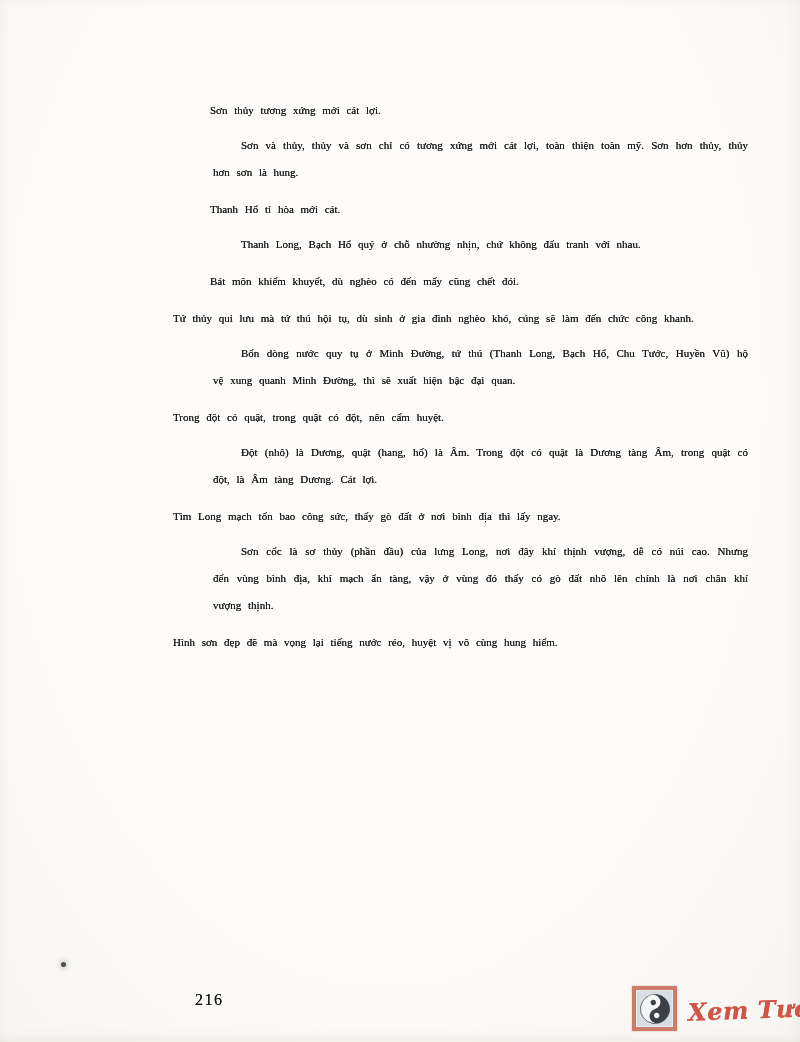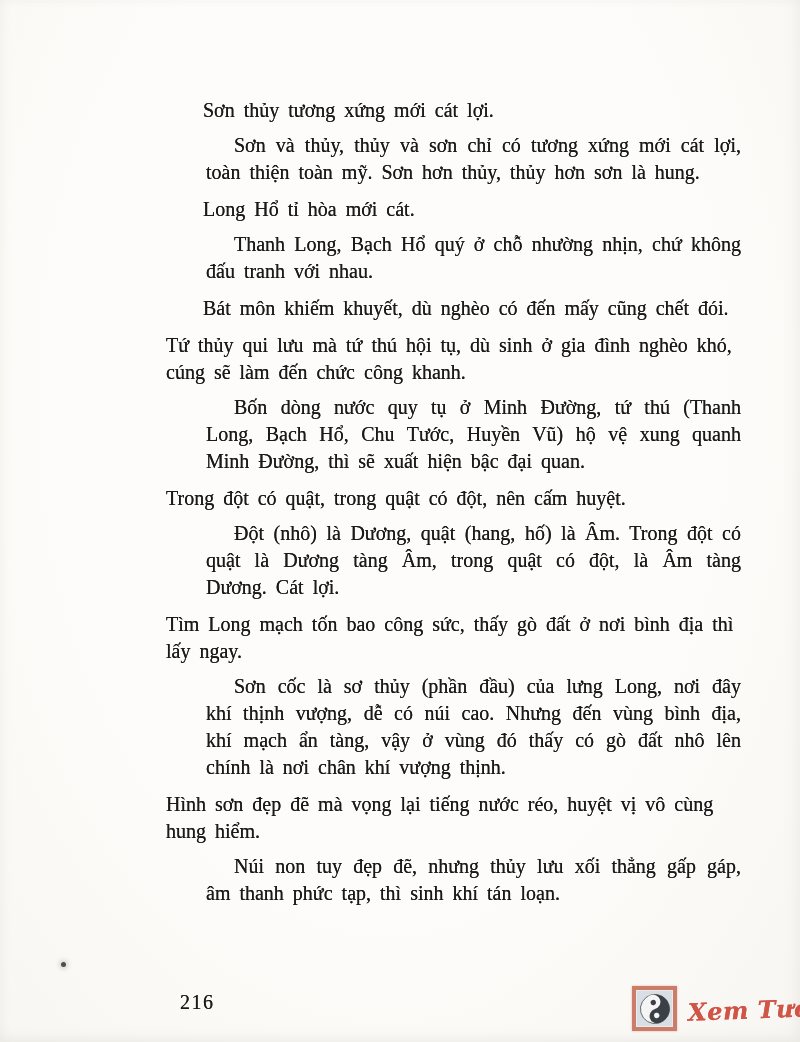"Sơn thủy tương xứng mới" .content { font-size: 20px -> 11px; left: 166px -> 173px }
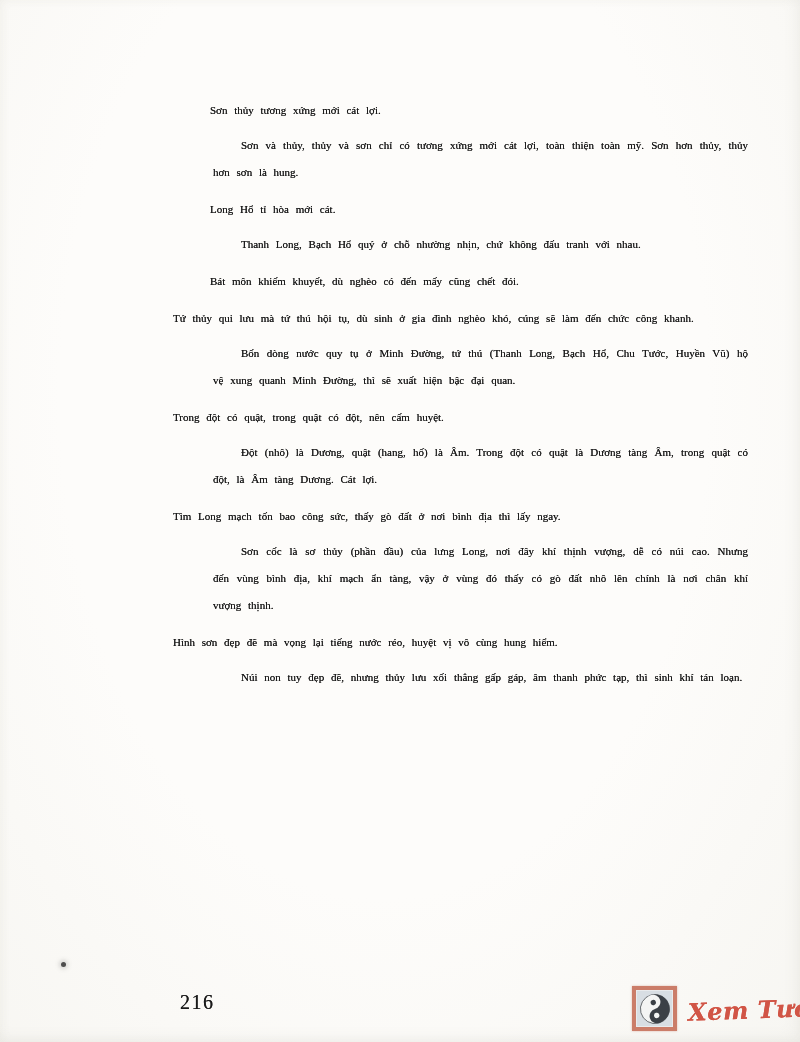"Long Hổ tỉ hòa mới" p.aphorism { text: Long -> Thanh }
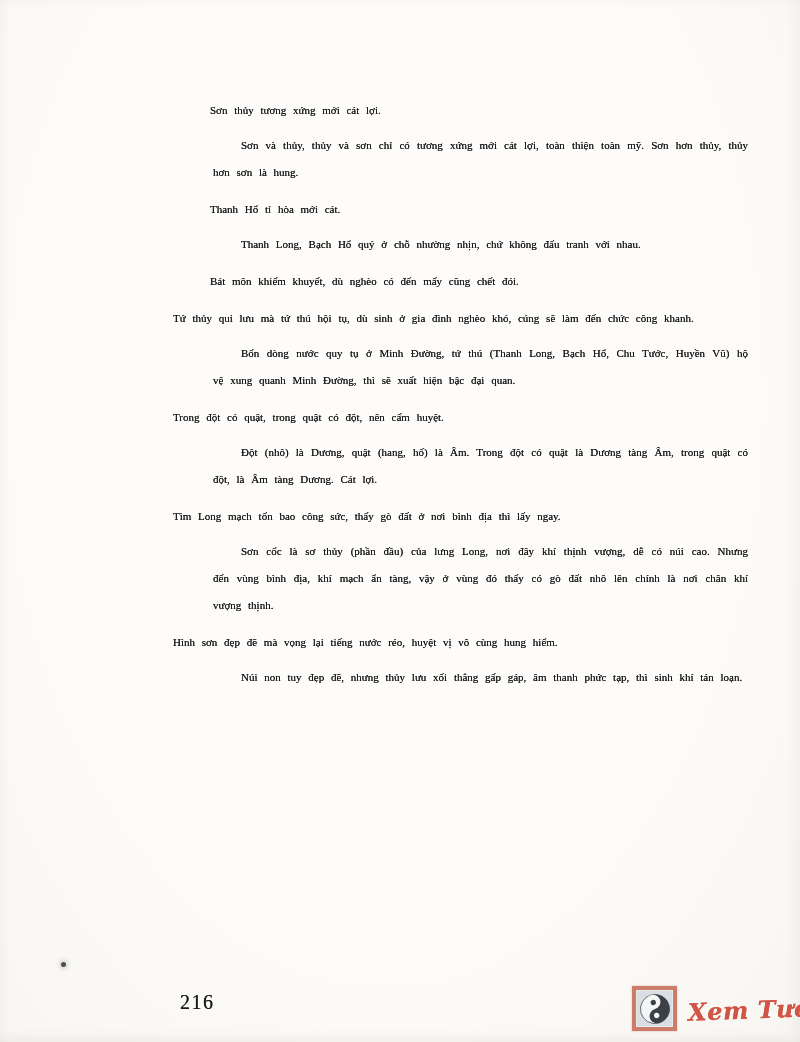"Núi non tuy đẹp đẽ," p.commentary { html: <p>Núi non tuy đẹp đẽ, nhưng thủy lưu xối thẳng gấp gáp, âm thanh phức tạp, thì sinh khí tán loạn.</p> -> none }
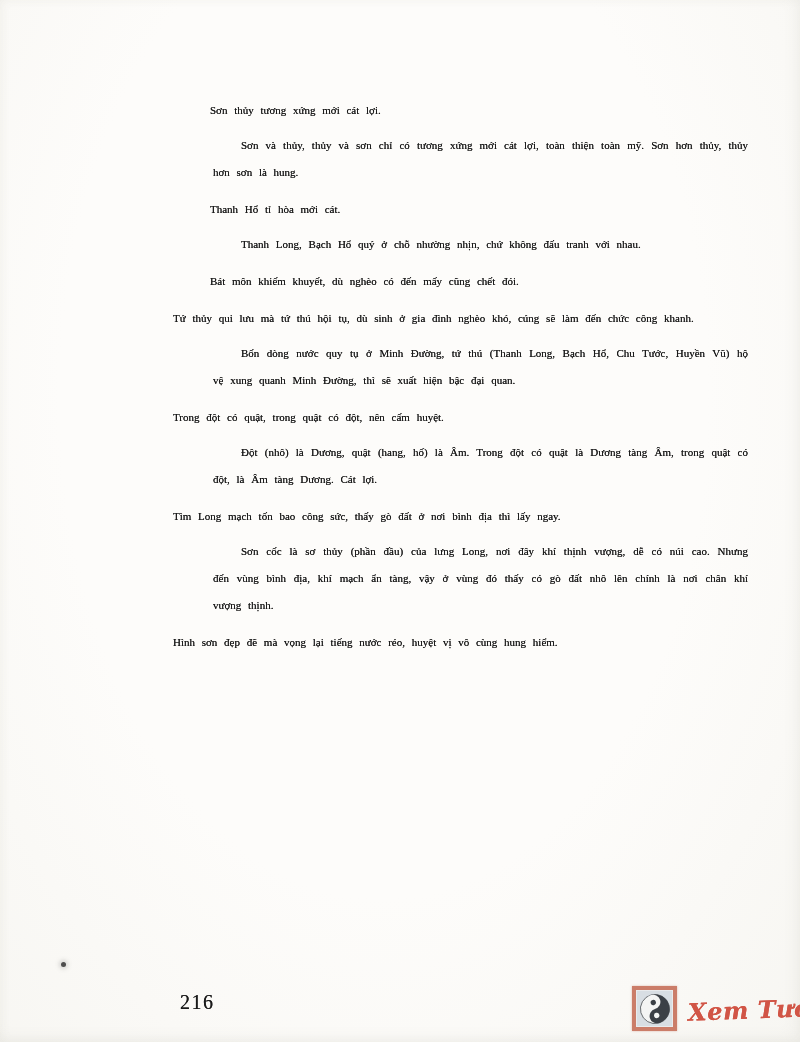"216" .page-number { font-size: 20px -> 16px; left: 180px -> 195px }
